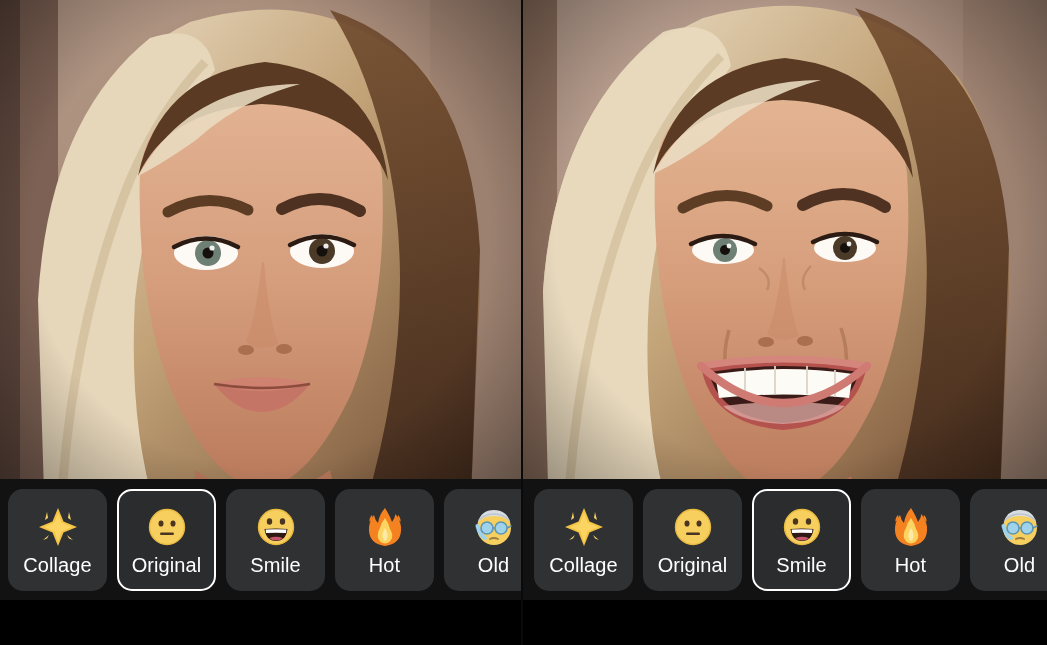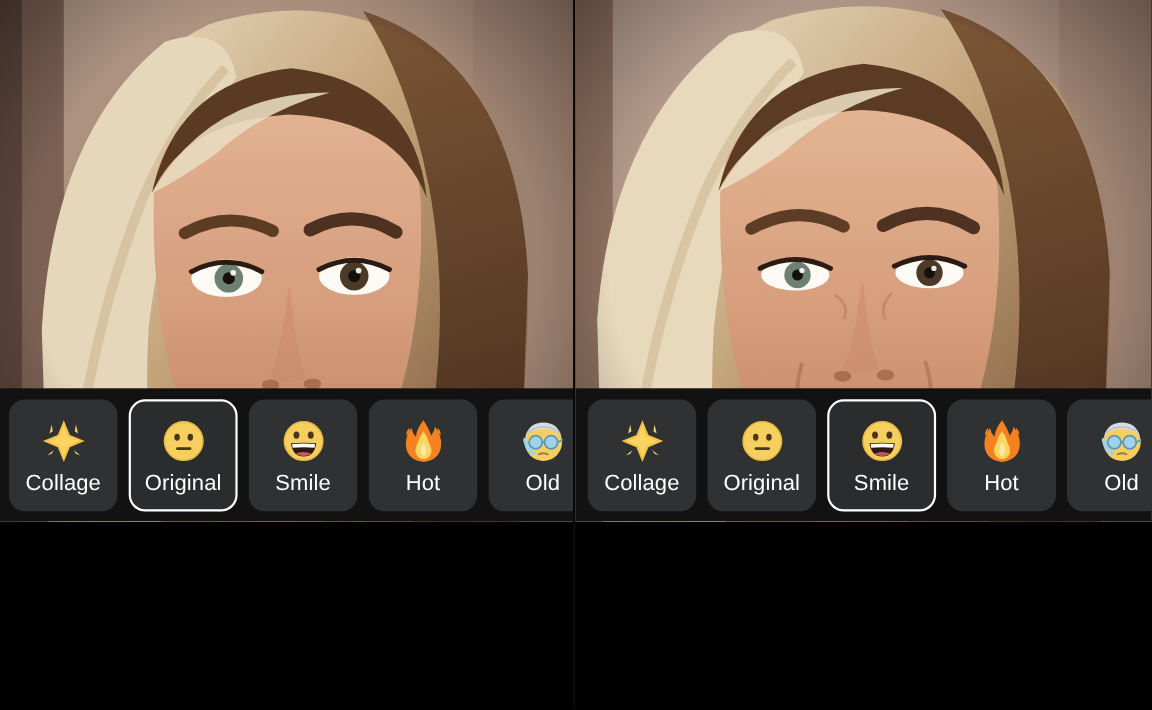"Collage" .pane { height: 474px -> 600px }
